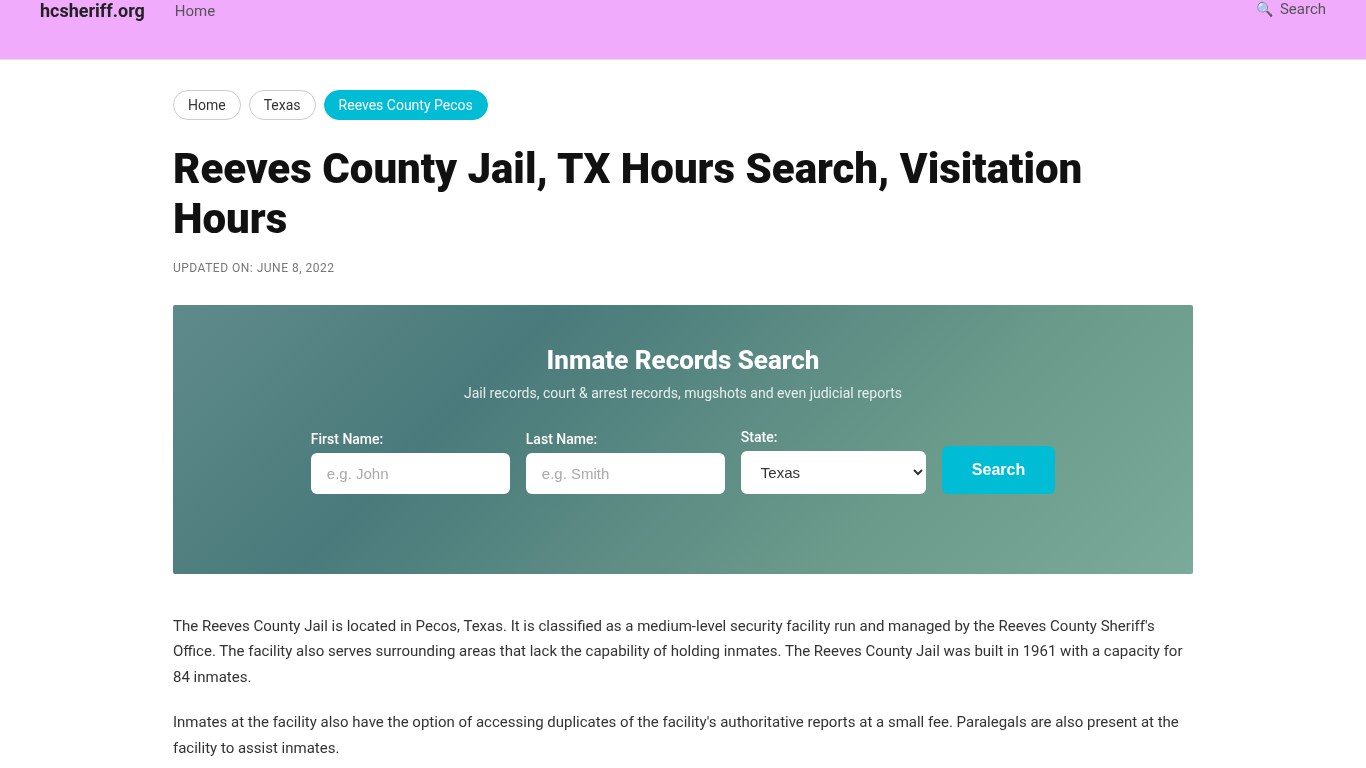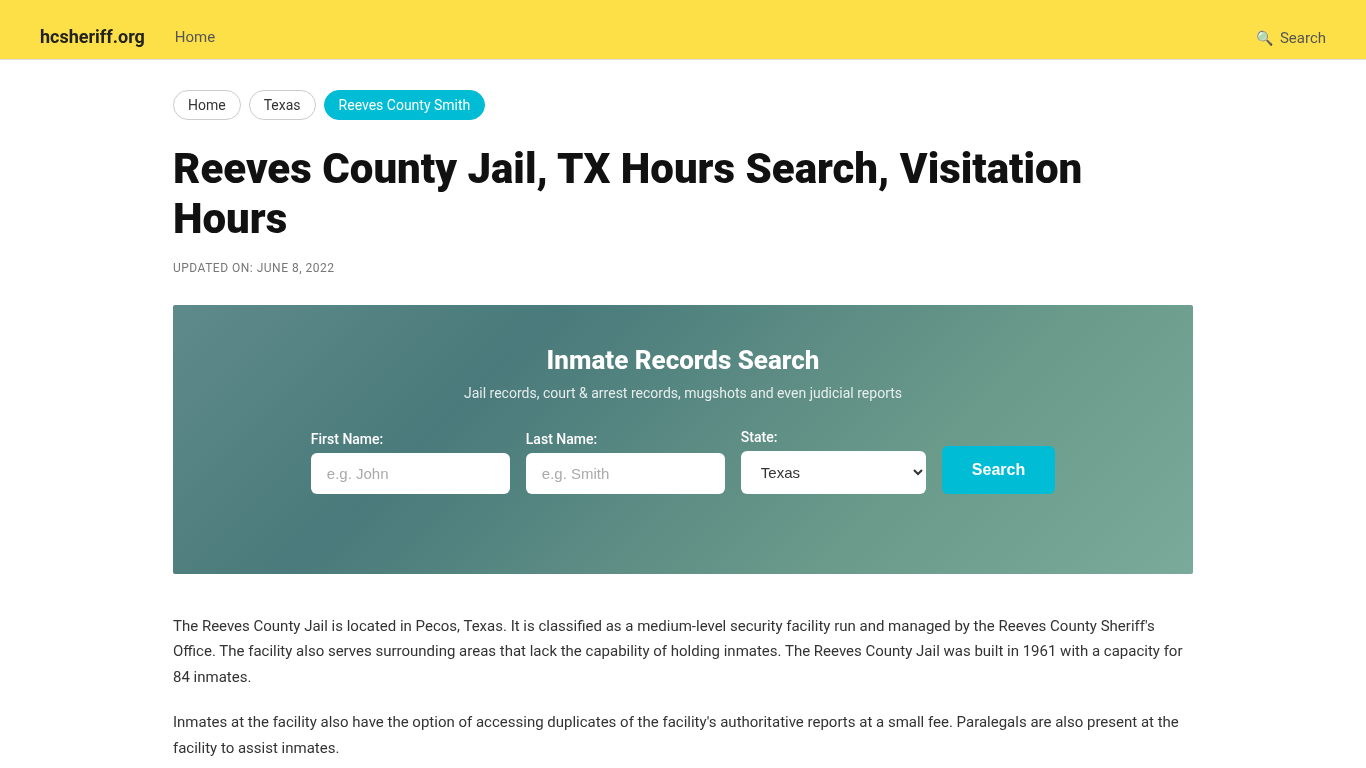"hcsheriff.org" .navbar { align-items: flex-end -> flex-start; background: #fde047 -> #f0abfc; padding: 12px 40px -> 0 40px }
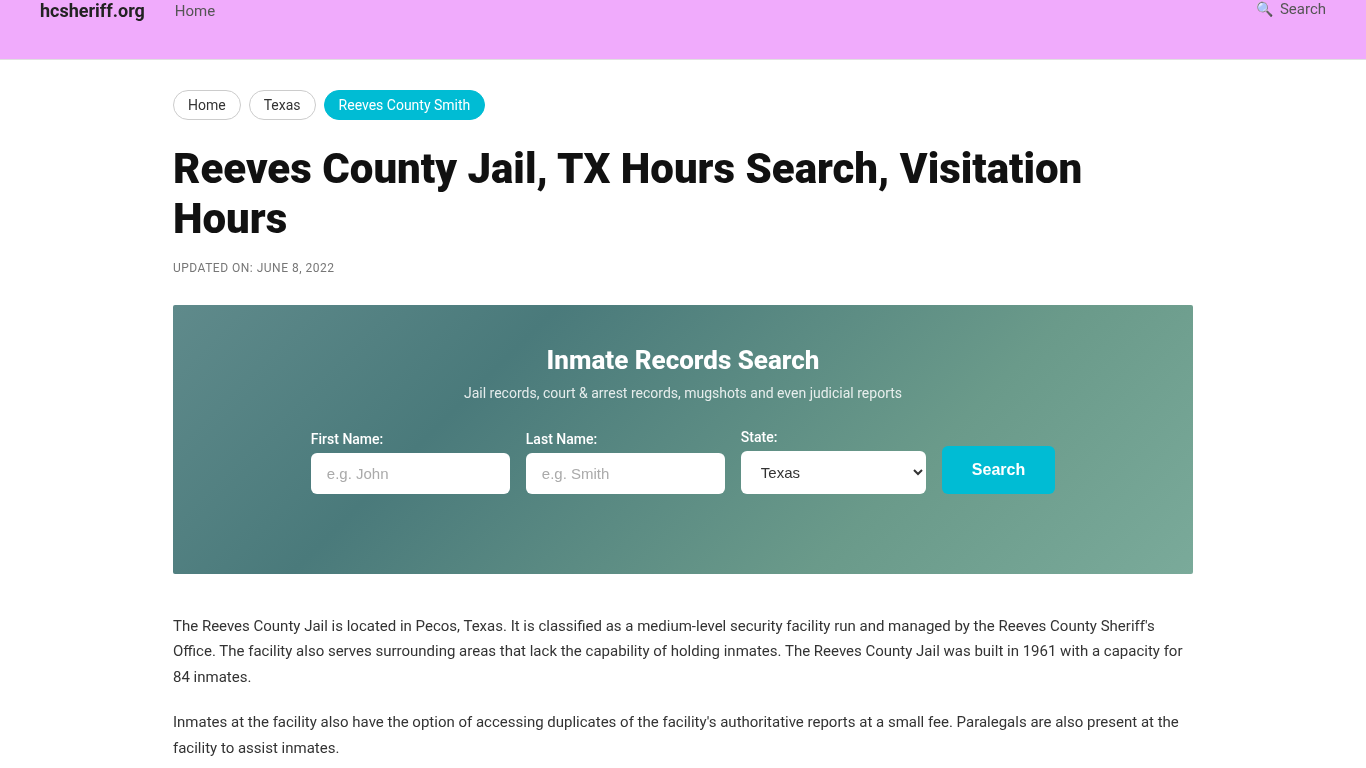"Reeves County Smith" a.breadcrumb-item { text: Smith -> Pecos }
